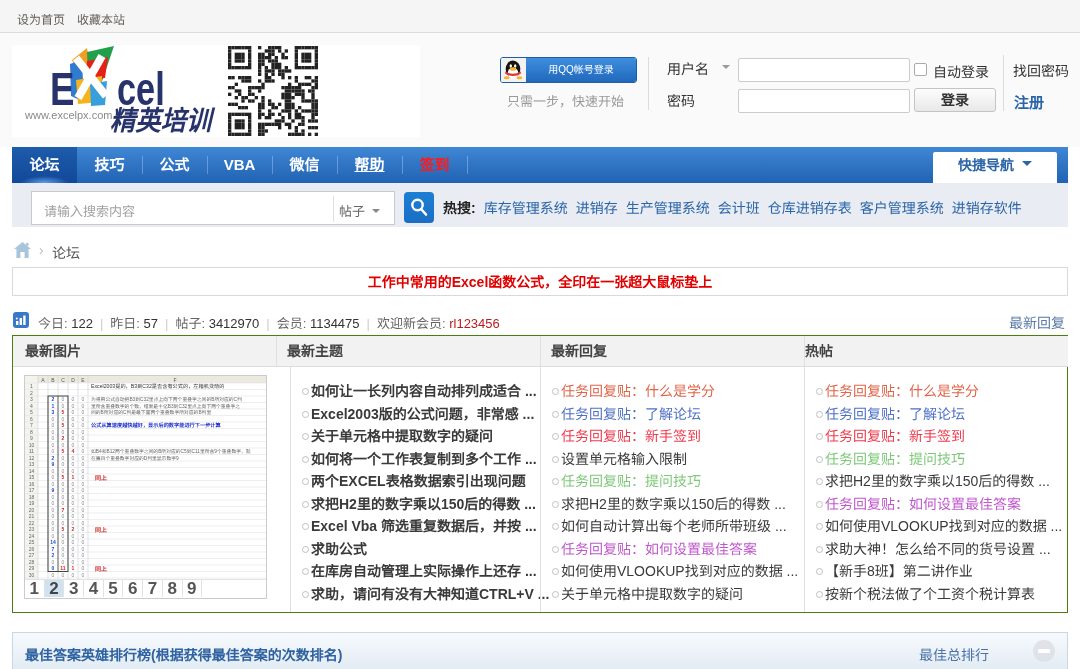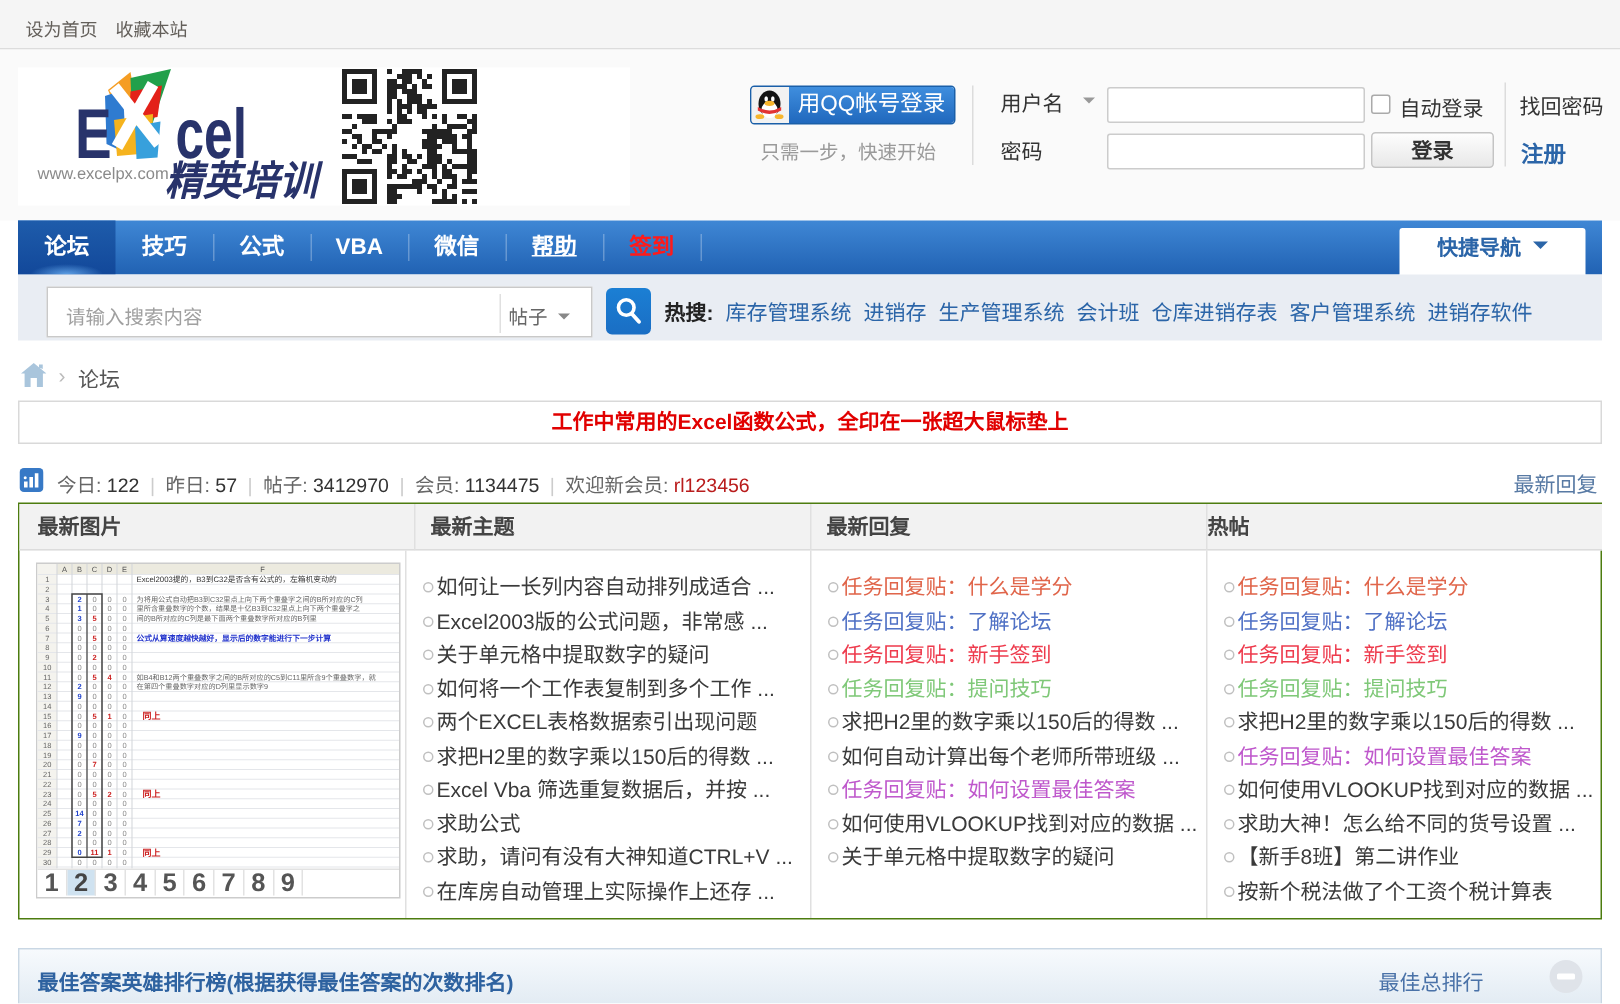"用QQ帐号登录" div.abs { font-size: 15px -> 10px }
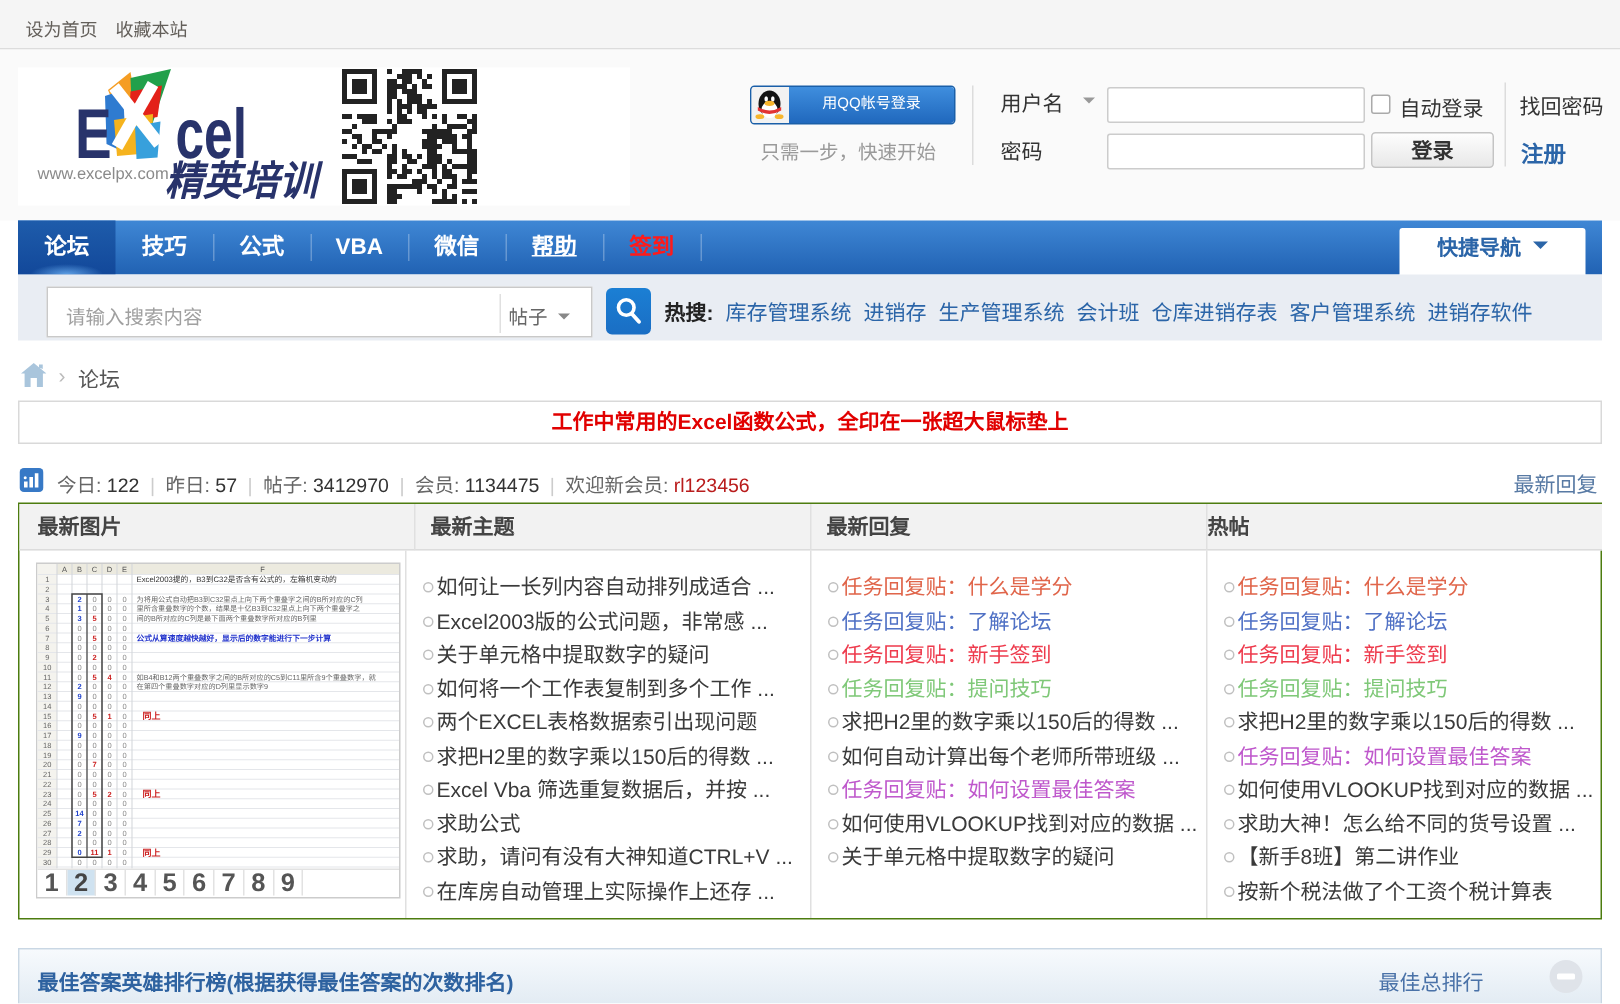"如何让一长列内容自动排列成适合 ..." div.col { font-weight: none -> bold; left: 257px -> 277px }
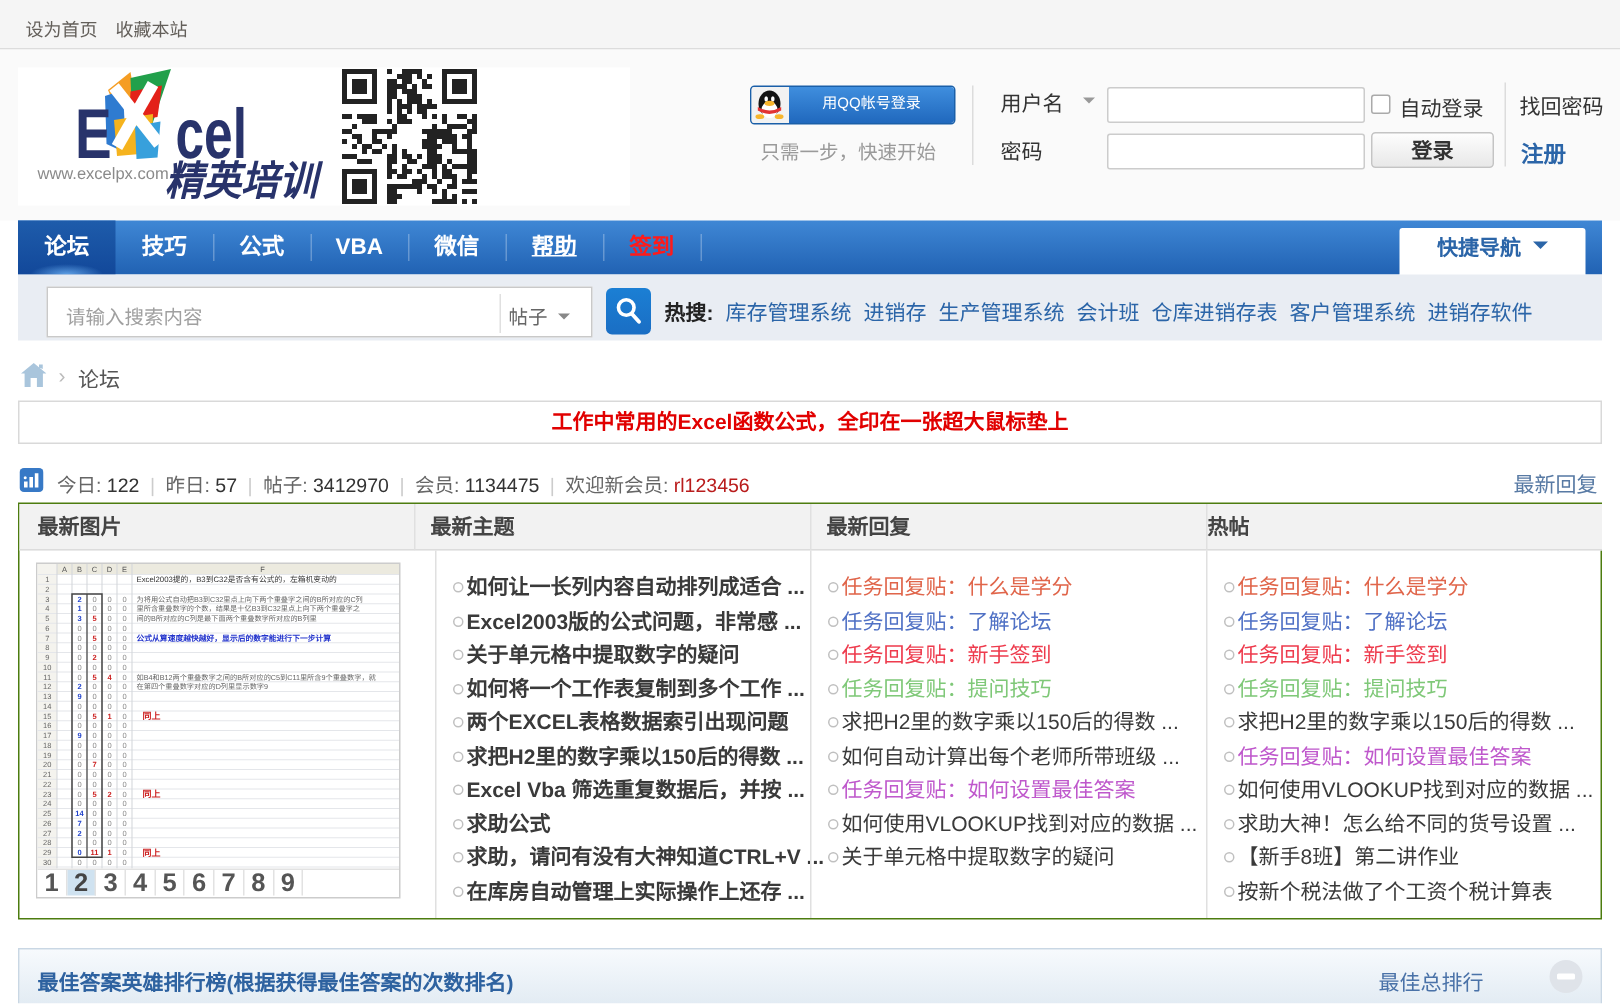"设置单元格输入限制" li { html: none -> <li><span></span><a>设置单元格输入限制</a></li> }
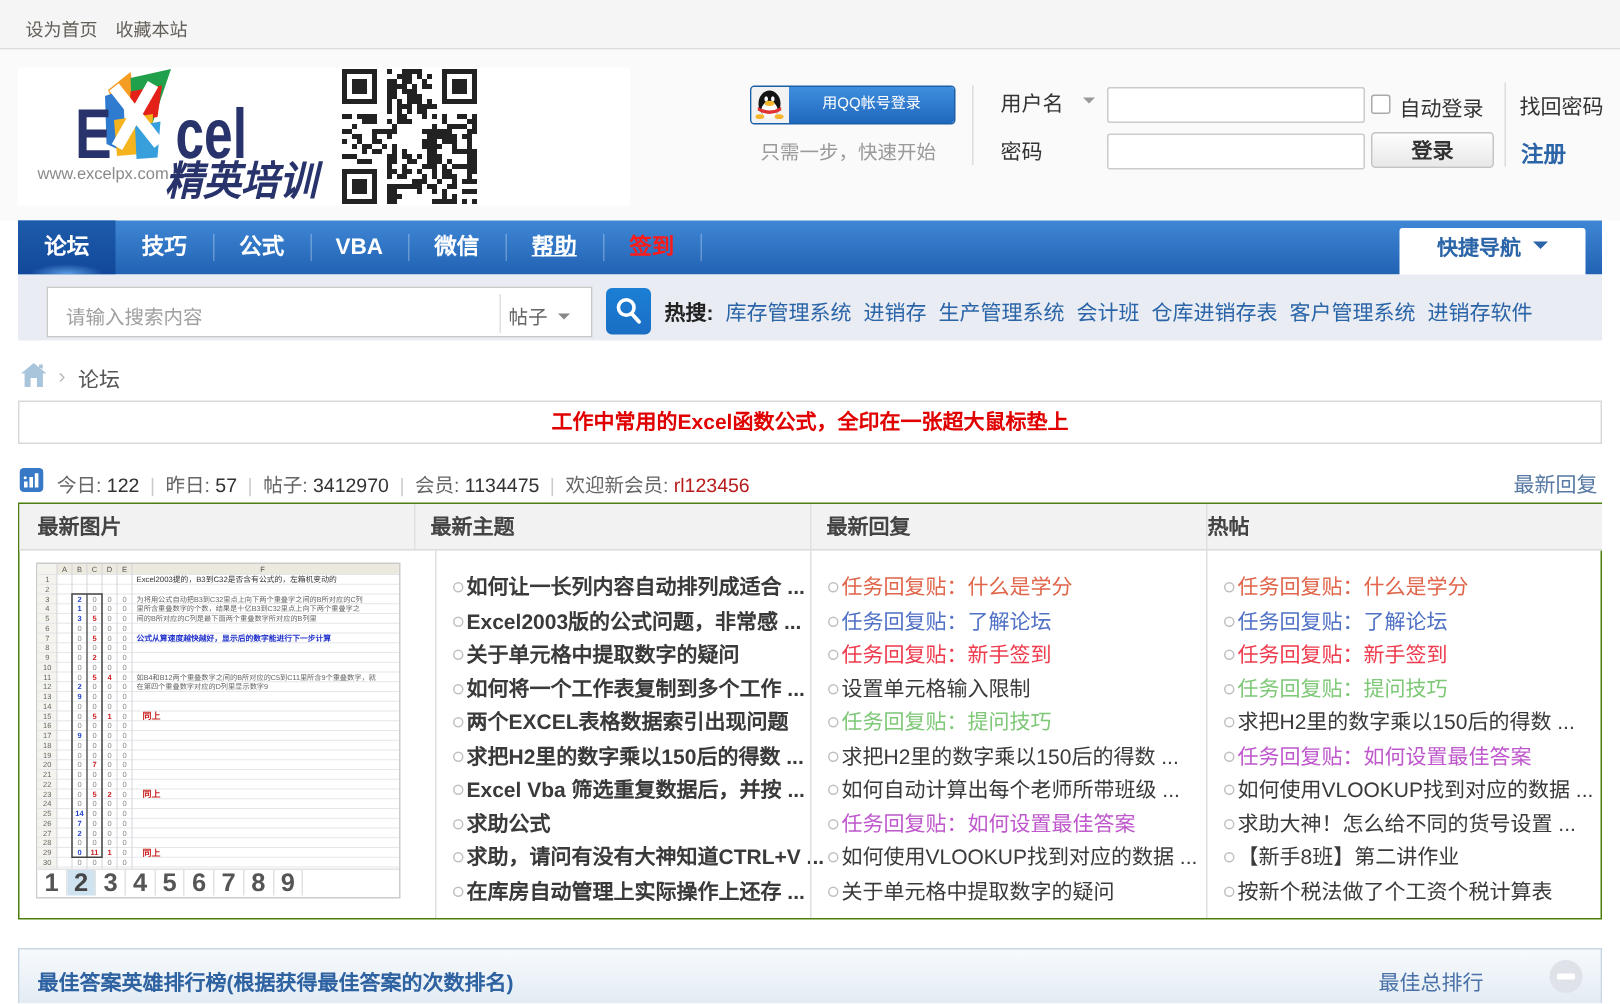"求助，请问有没有大神知道CTRL+V ..." li { order: before "在库房自动管理上实际操作上还存 ..." -> after "在库房自动管理上实际操作上还存 ..." }
